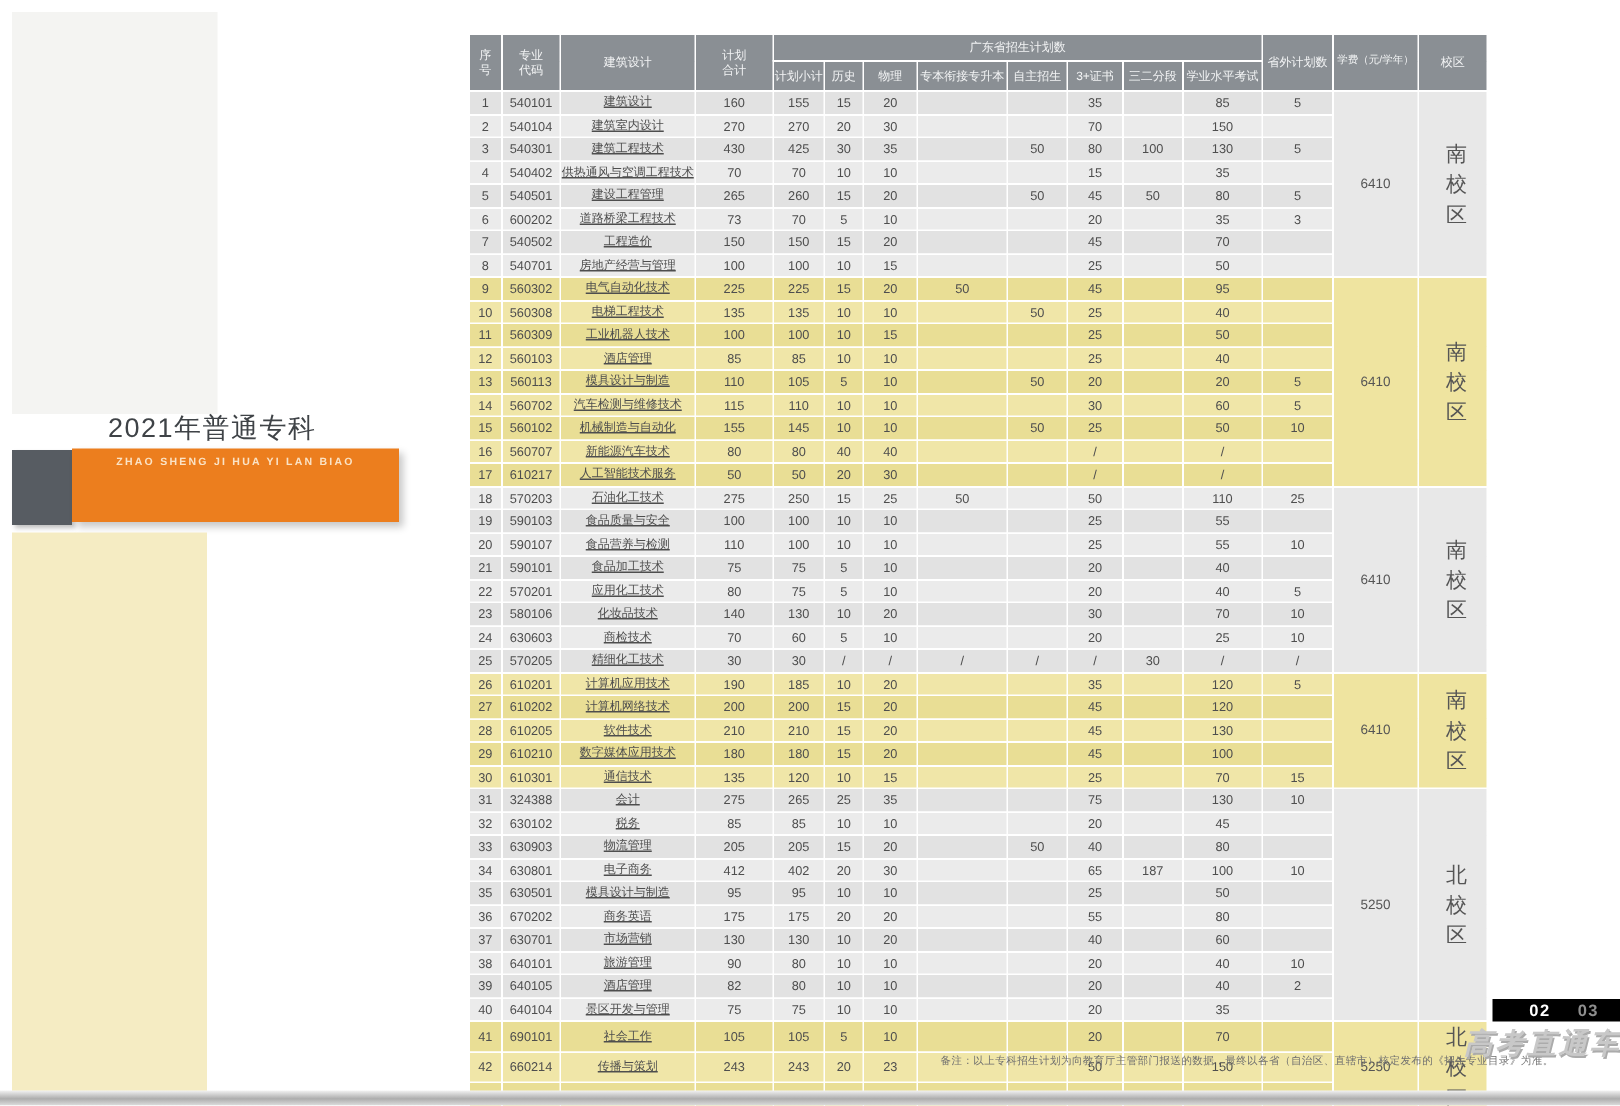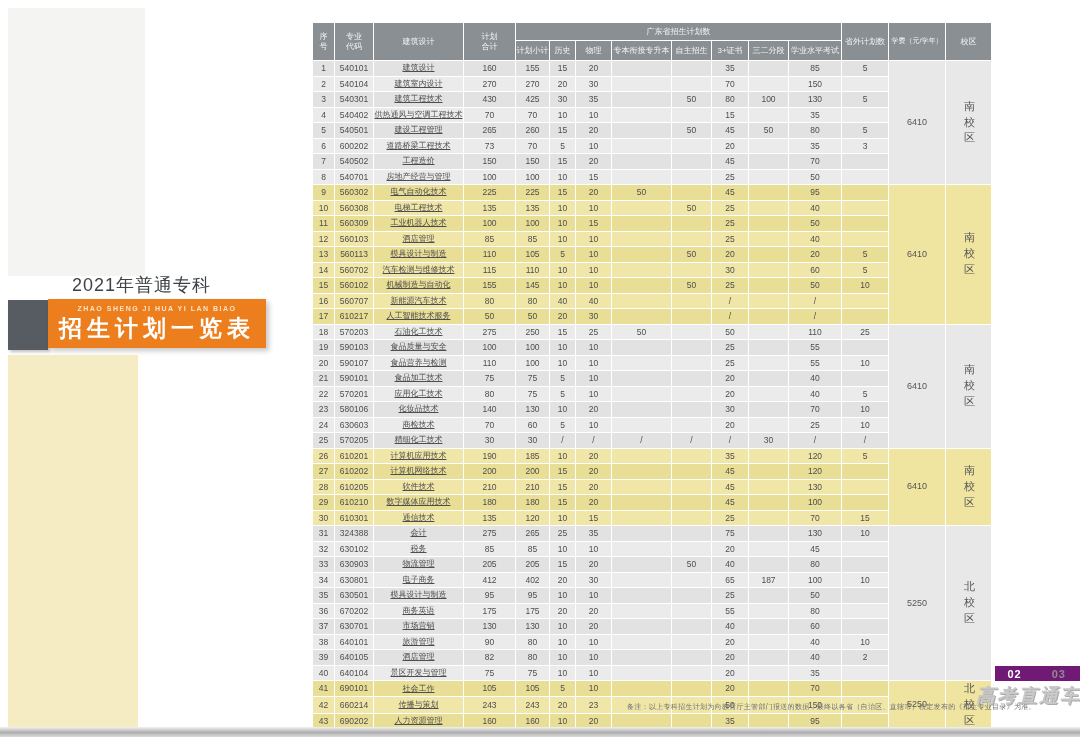"南校区" .tbl td.campus { font-size: 11px -> 14px }
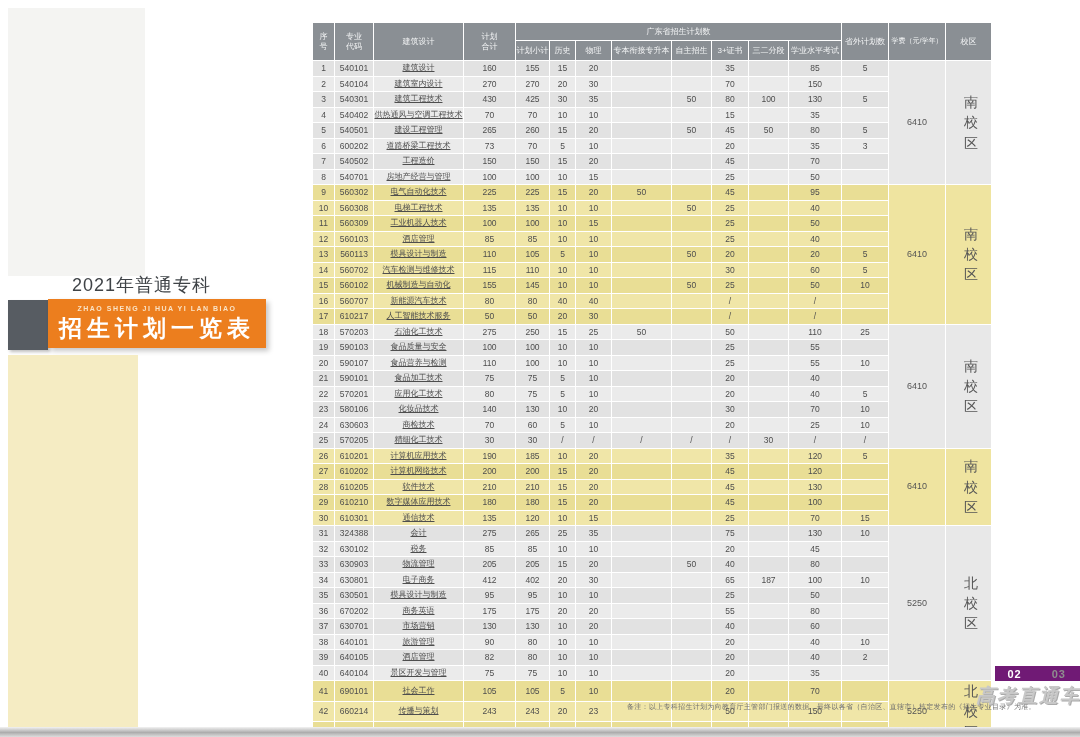"招生计划一览表" span.cn { html: <span>招生计划一览表</span> -> none }
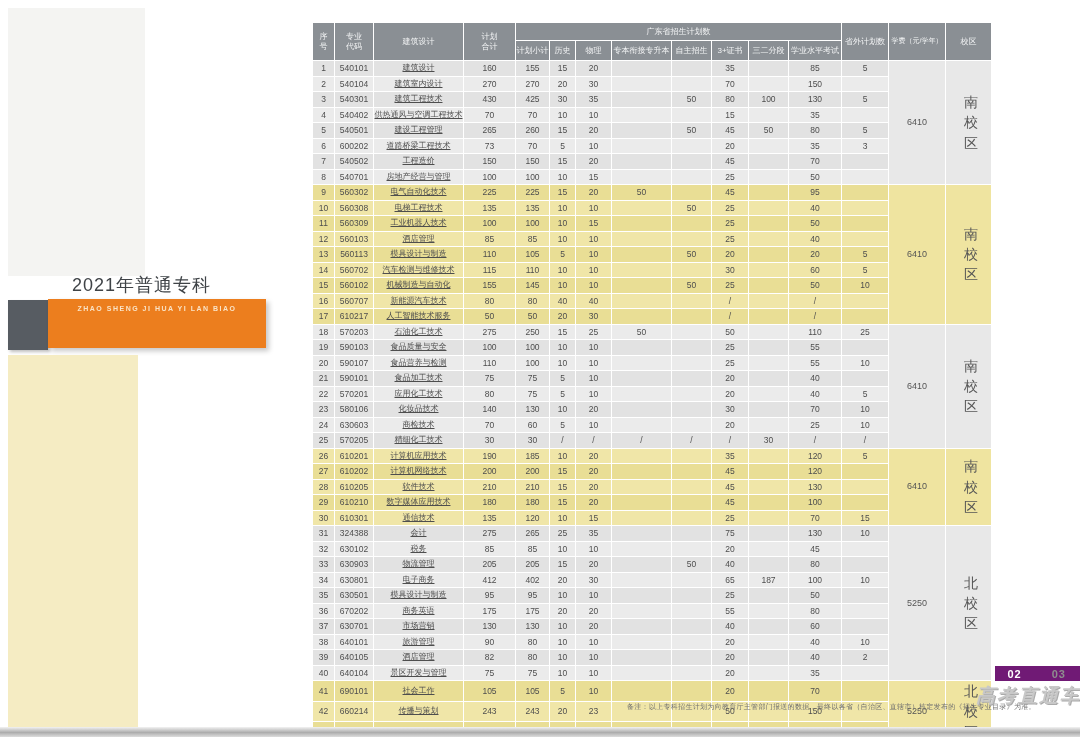"02" .page-bar { background: #701a75 -> #000000; gap: 12px -> none }
